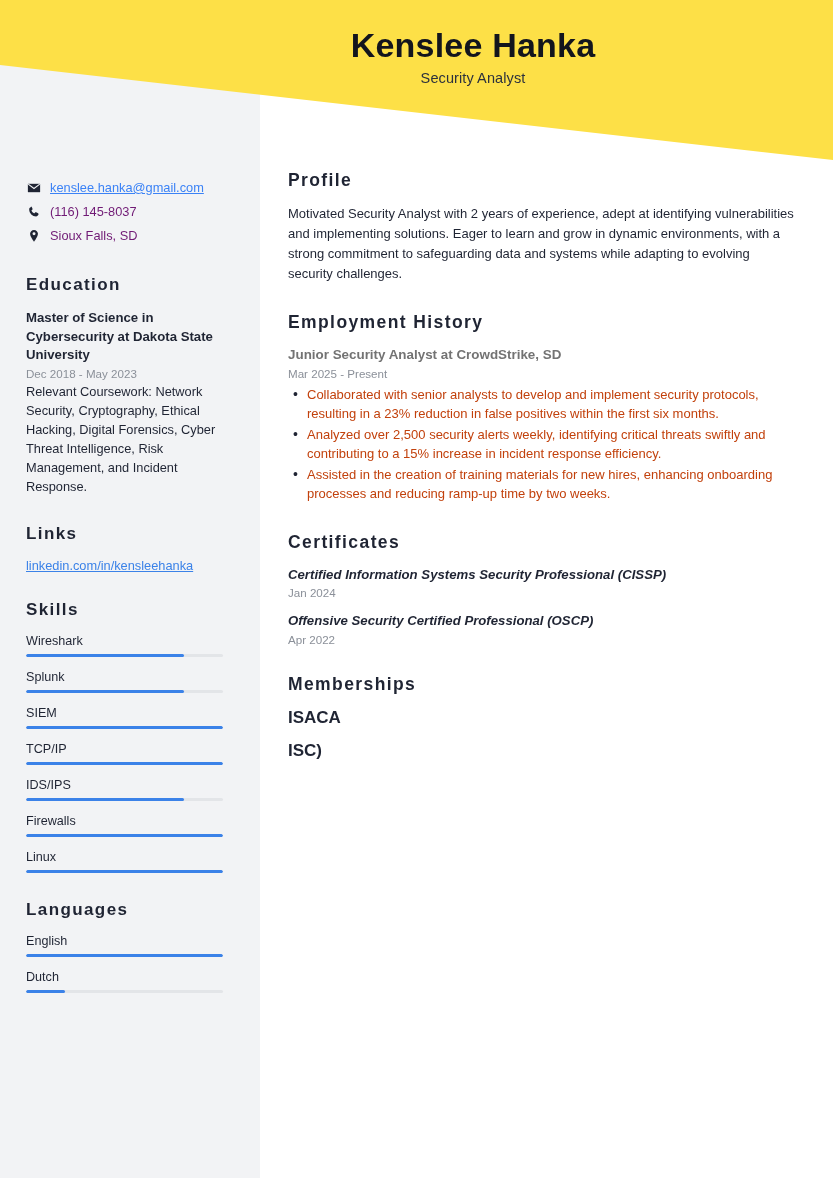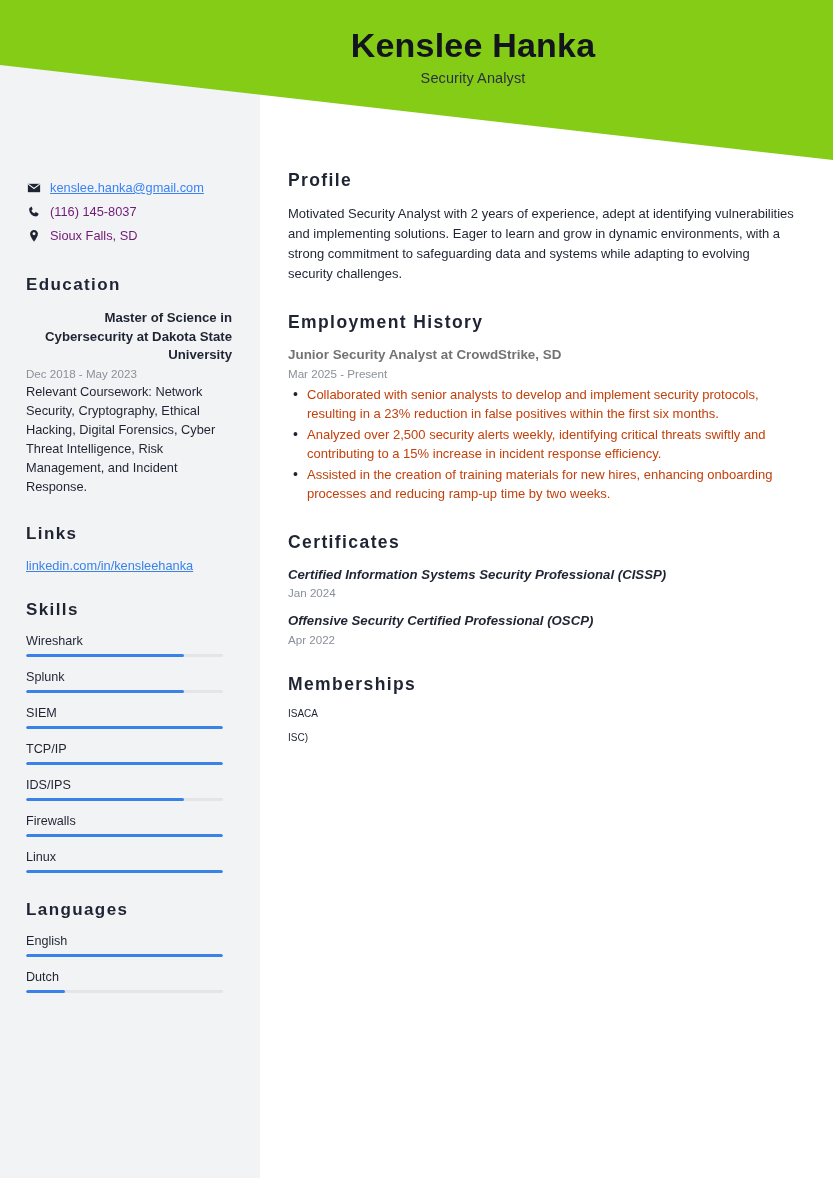"Kenslee Hanka" div.banner { background: #84cc16 -> #fde047 }
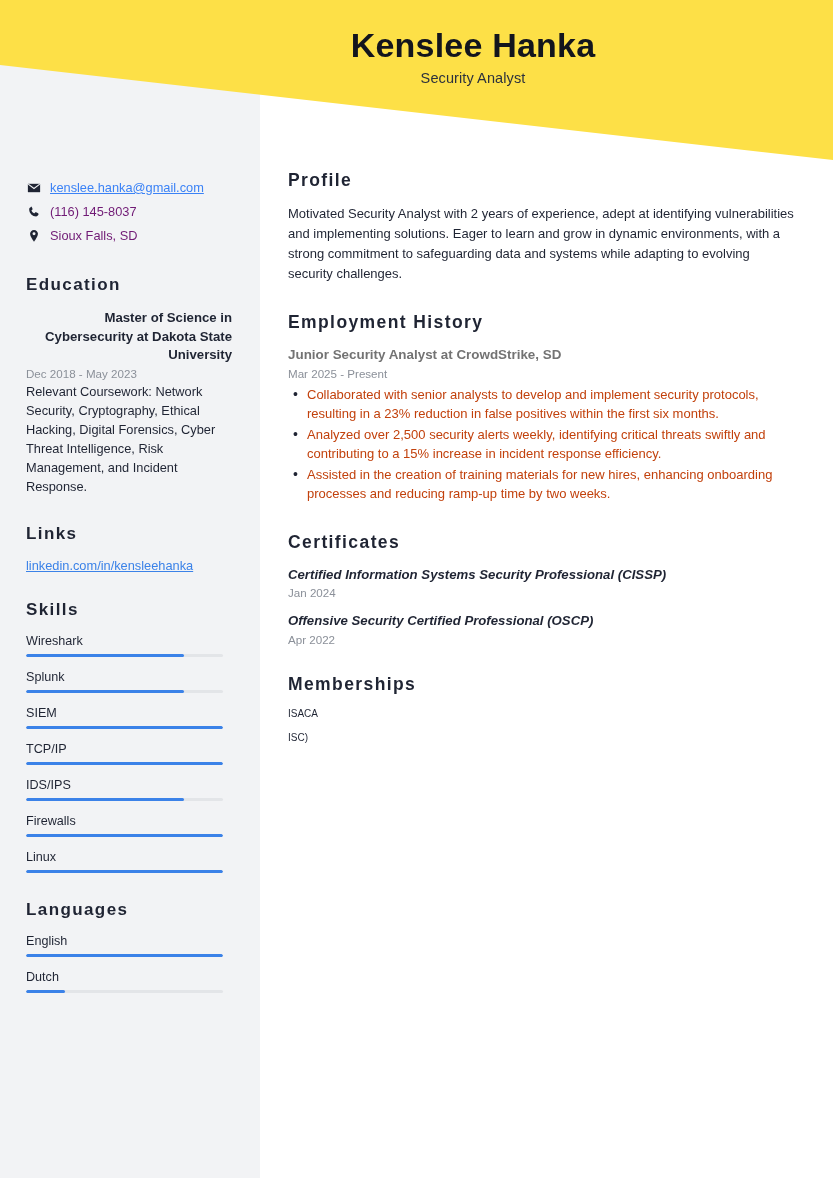"Master of Science in Cybersecurity" .edu-degree { text-align: right -> none }
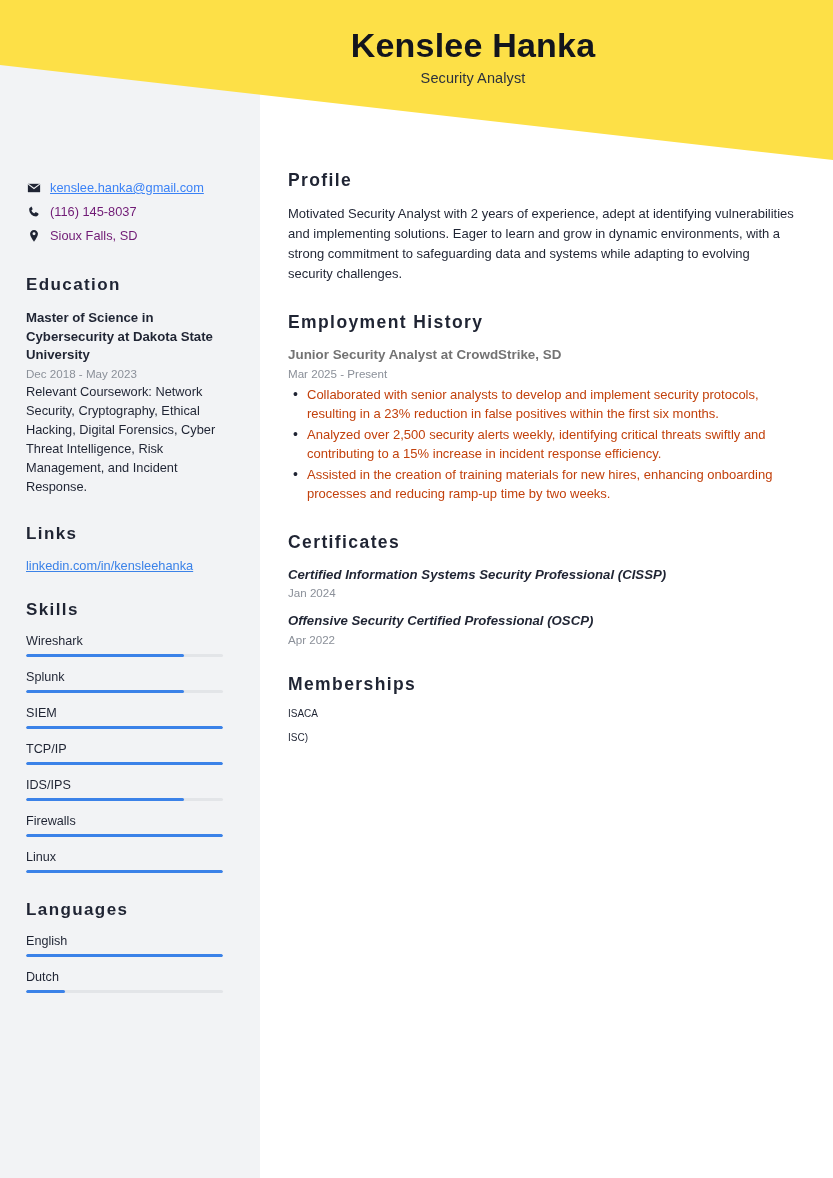"ISACA" .member-item { font-size: 10px -> 17px; font-weight: normal -> bold }
